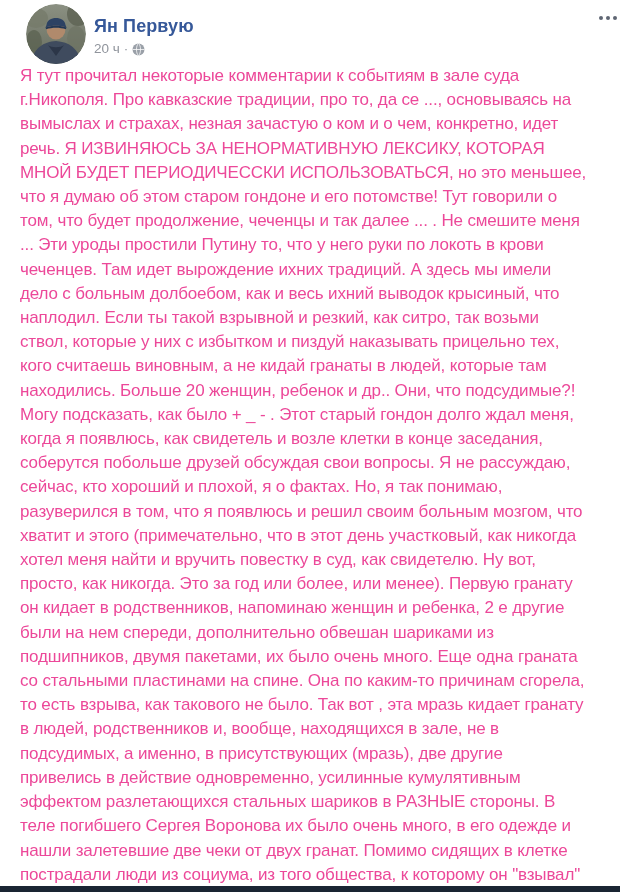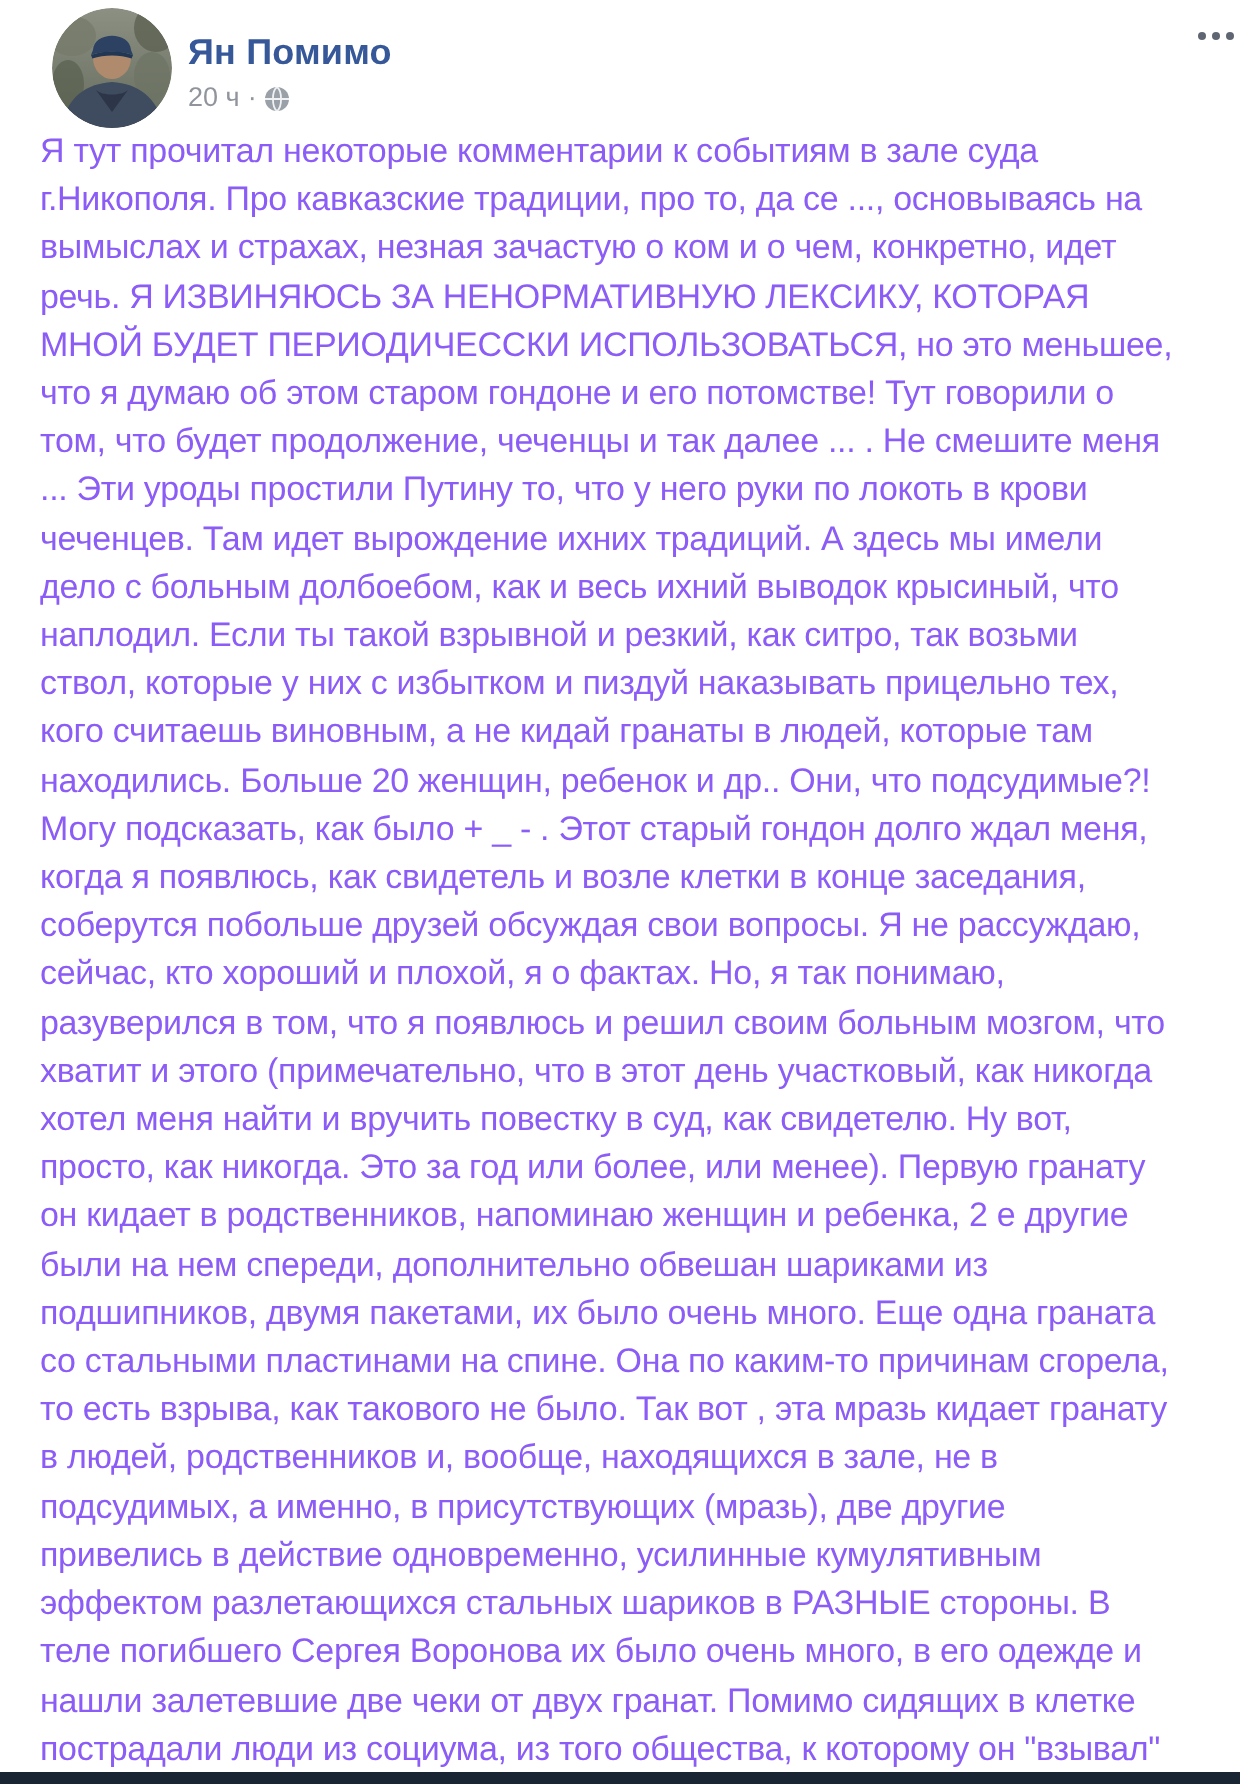"Ян Помимо" div.author-name { text: Помимо -> Первую }
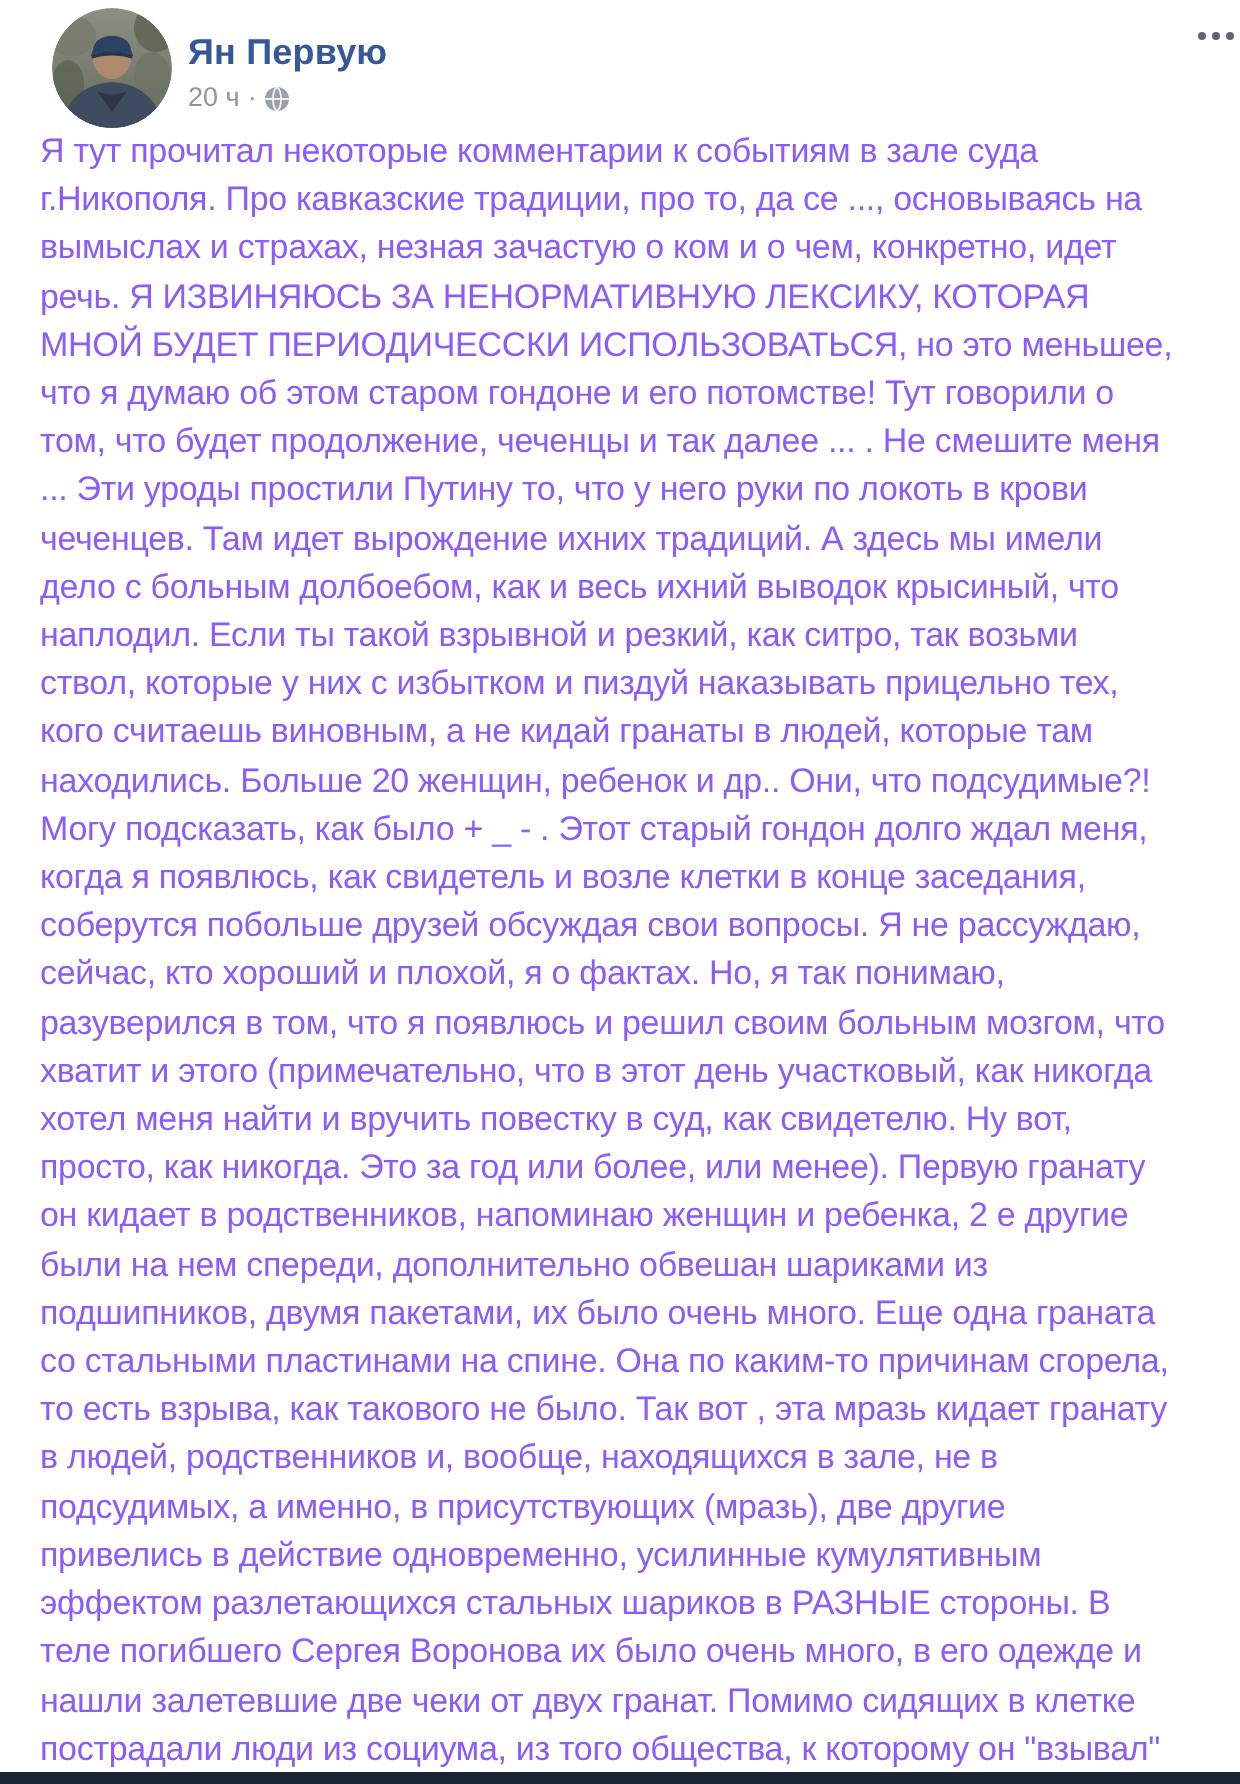"Я тут прочитал некоторые комментарии" .post-text { color: #8b5cf6 -> #ec4899 }
